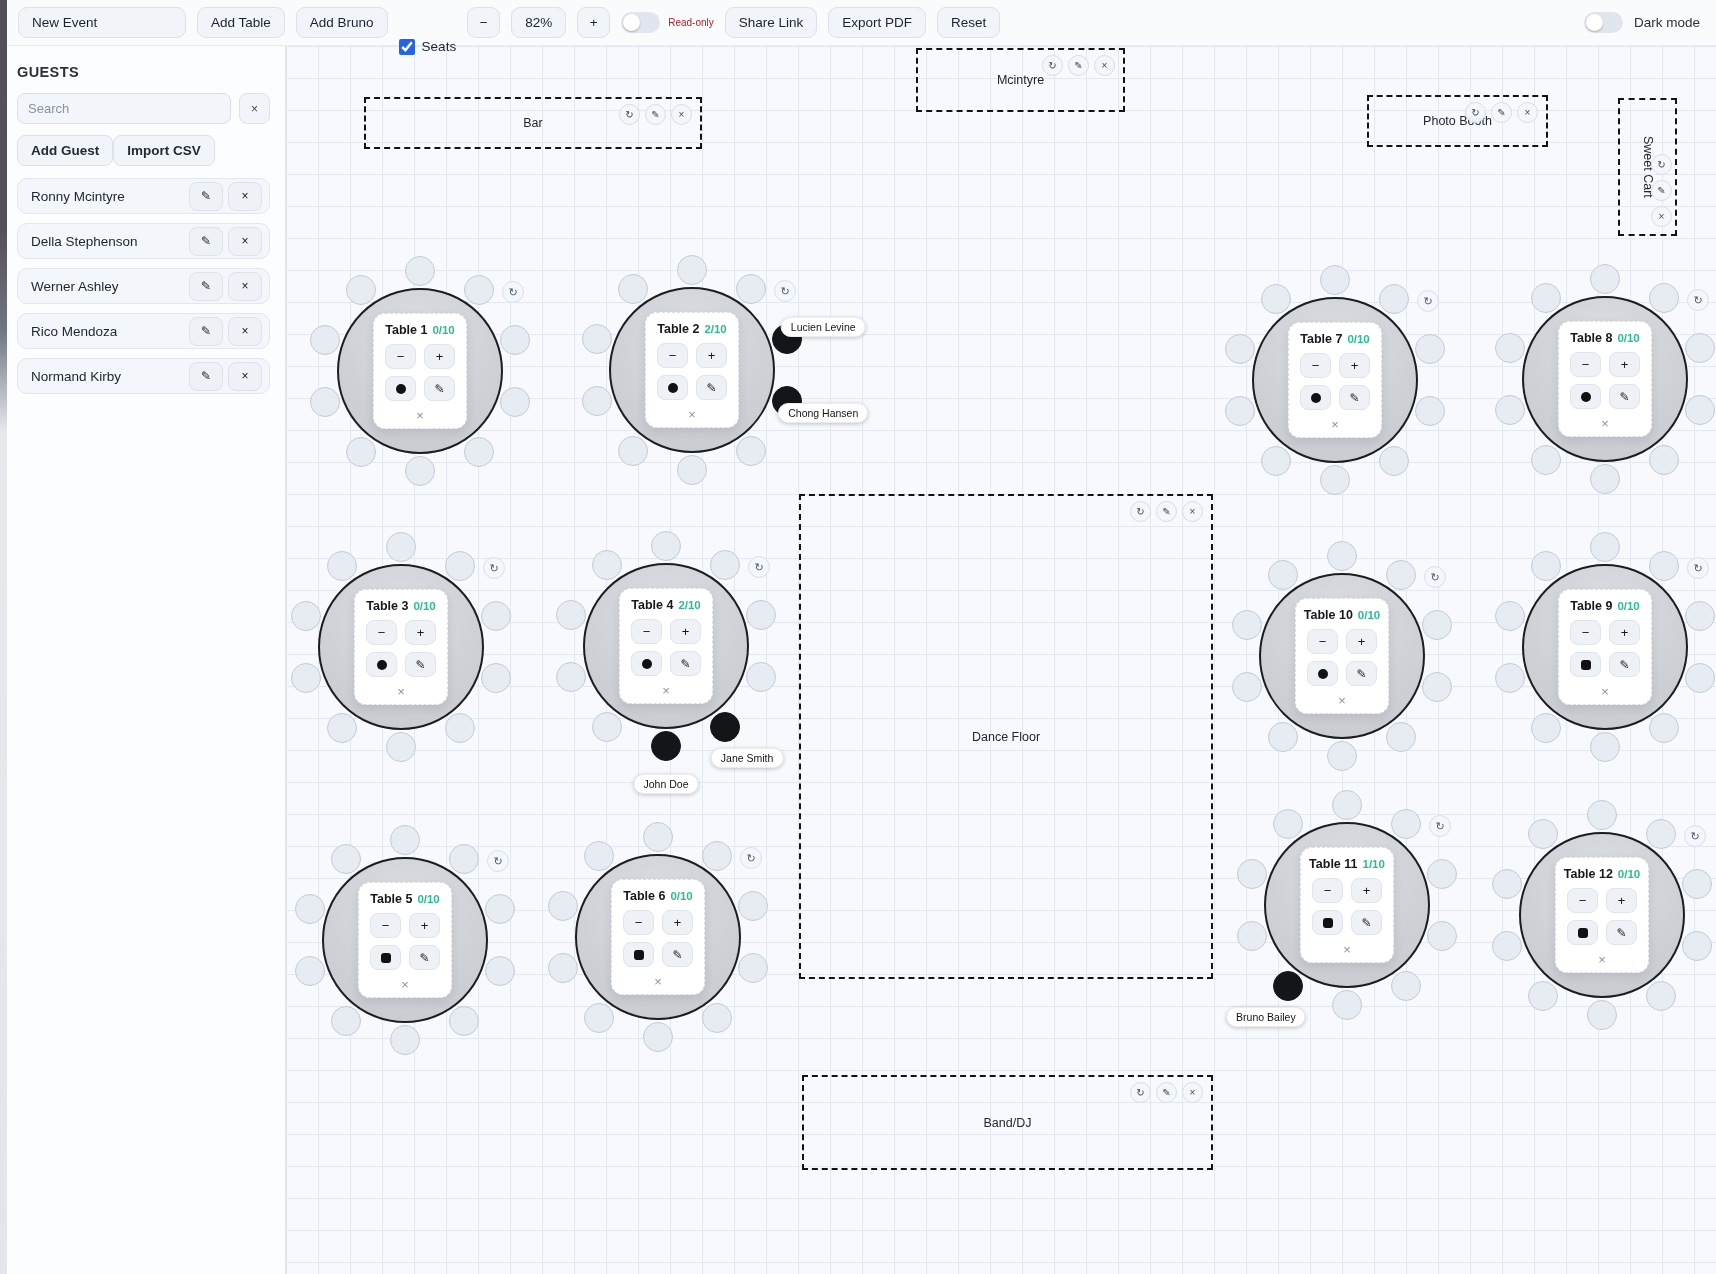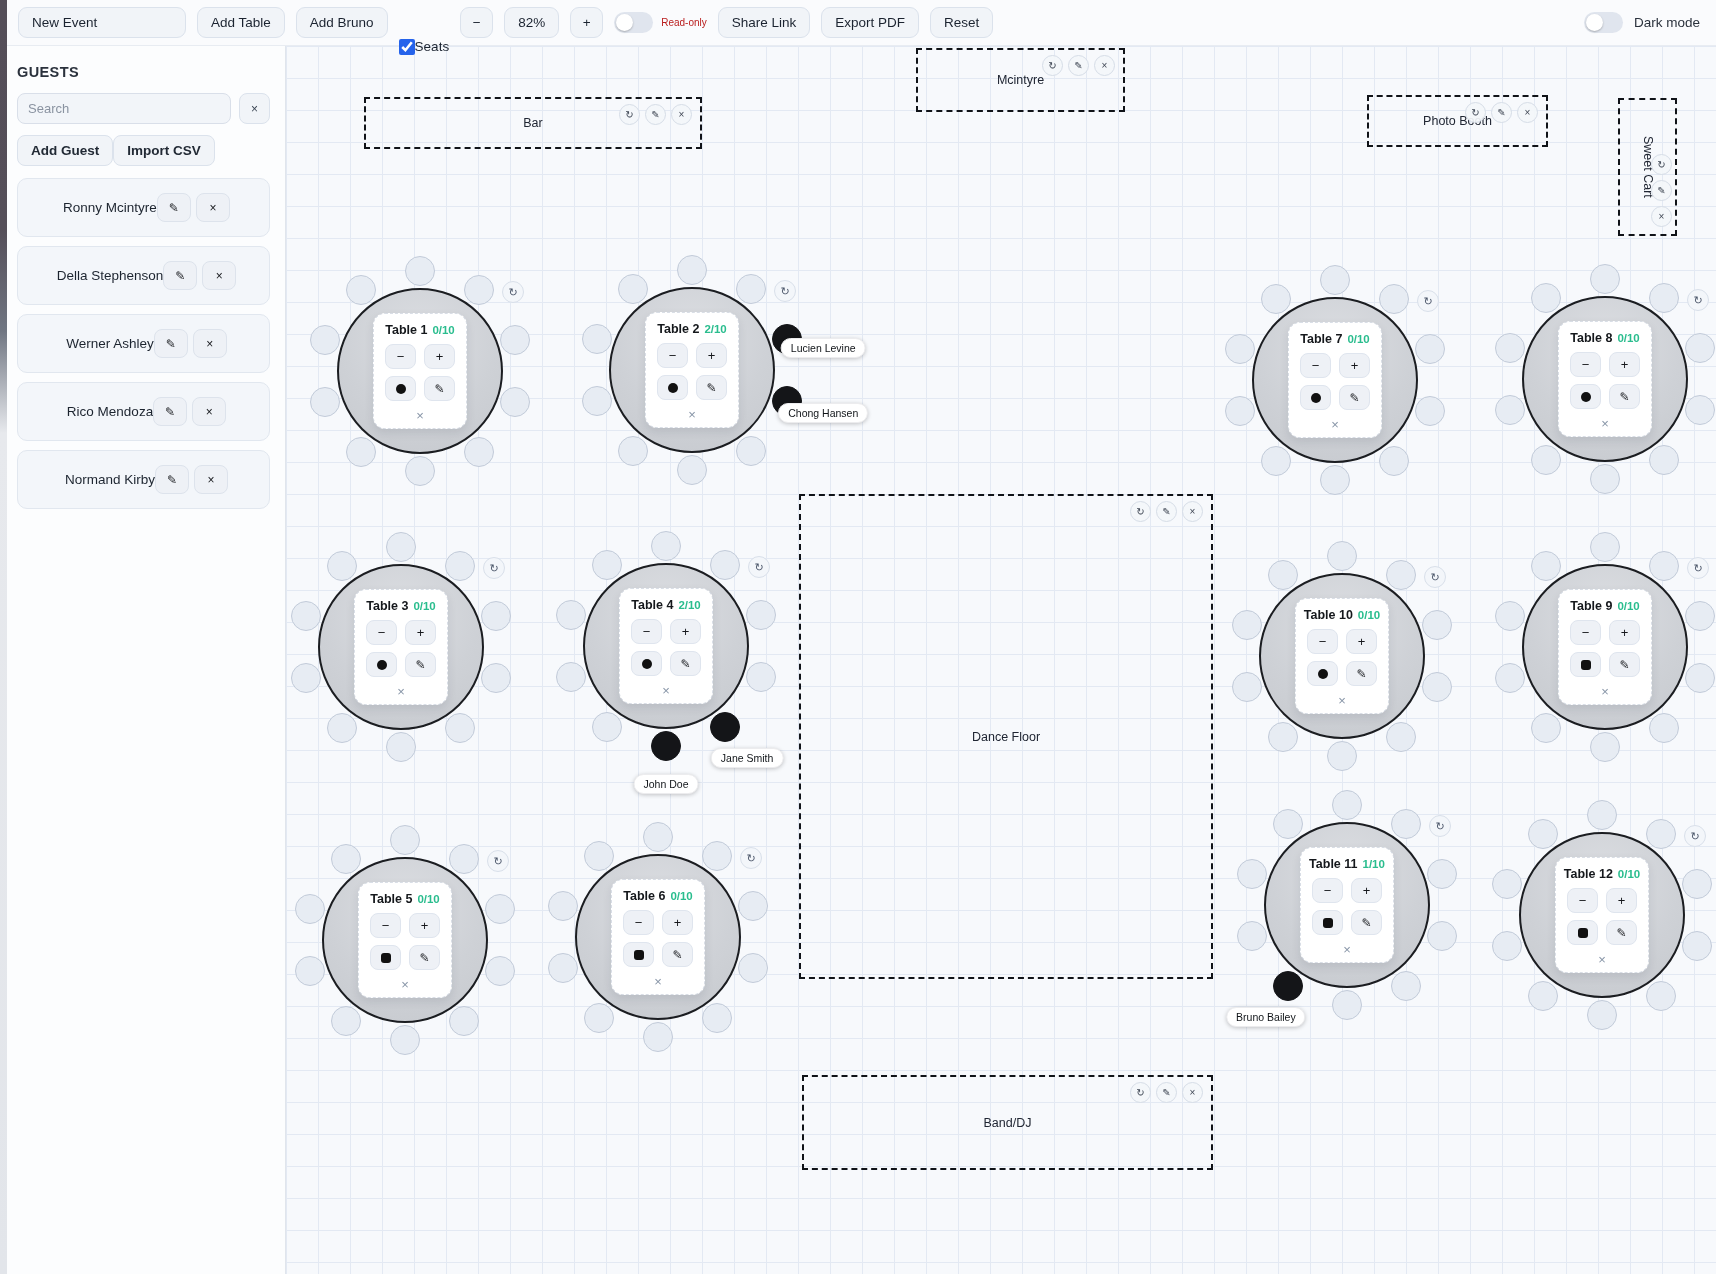"Seats" .seats-wrap { gap: none -> 7px }
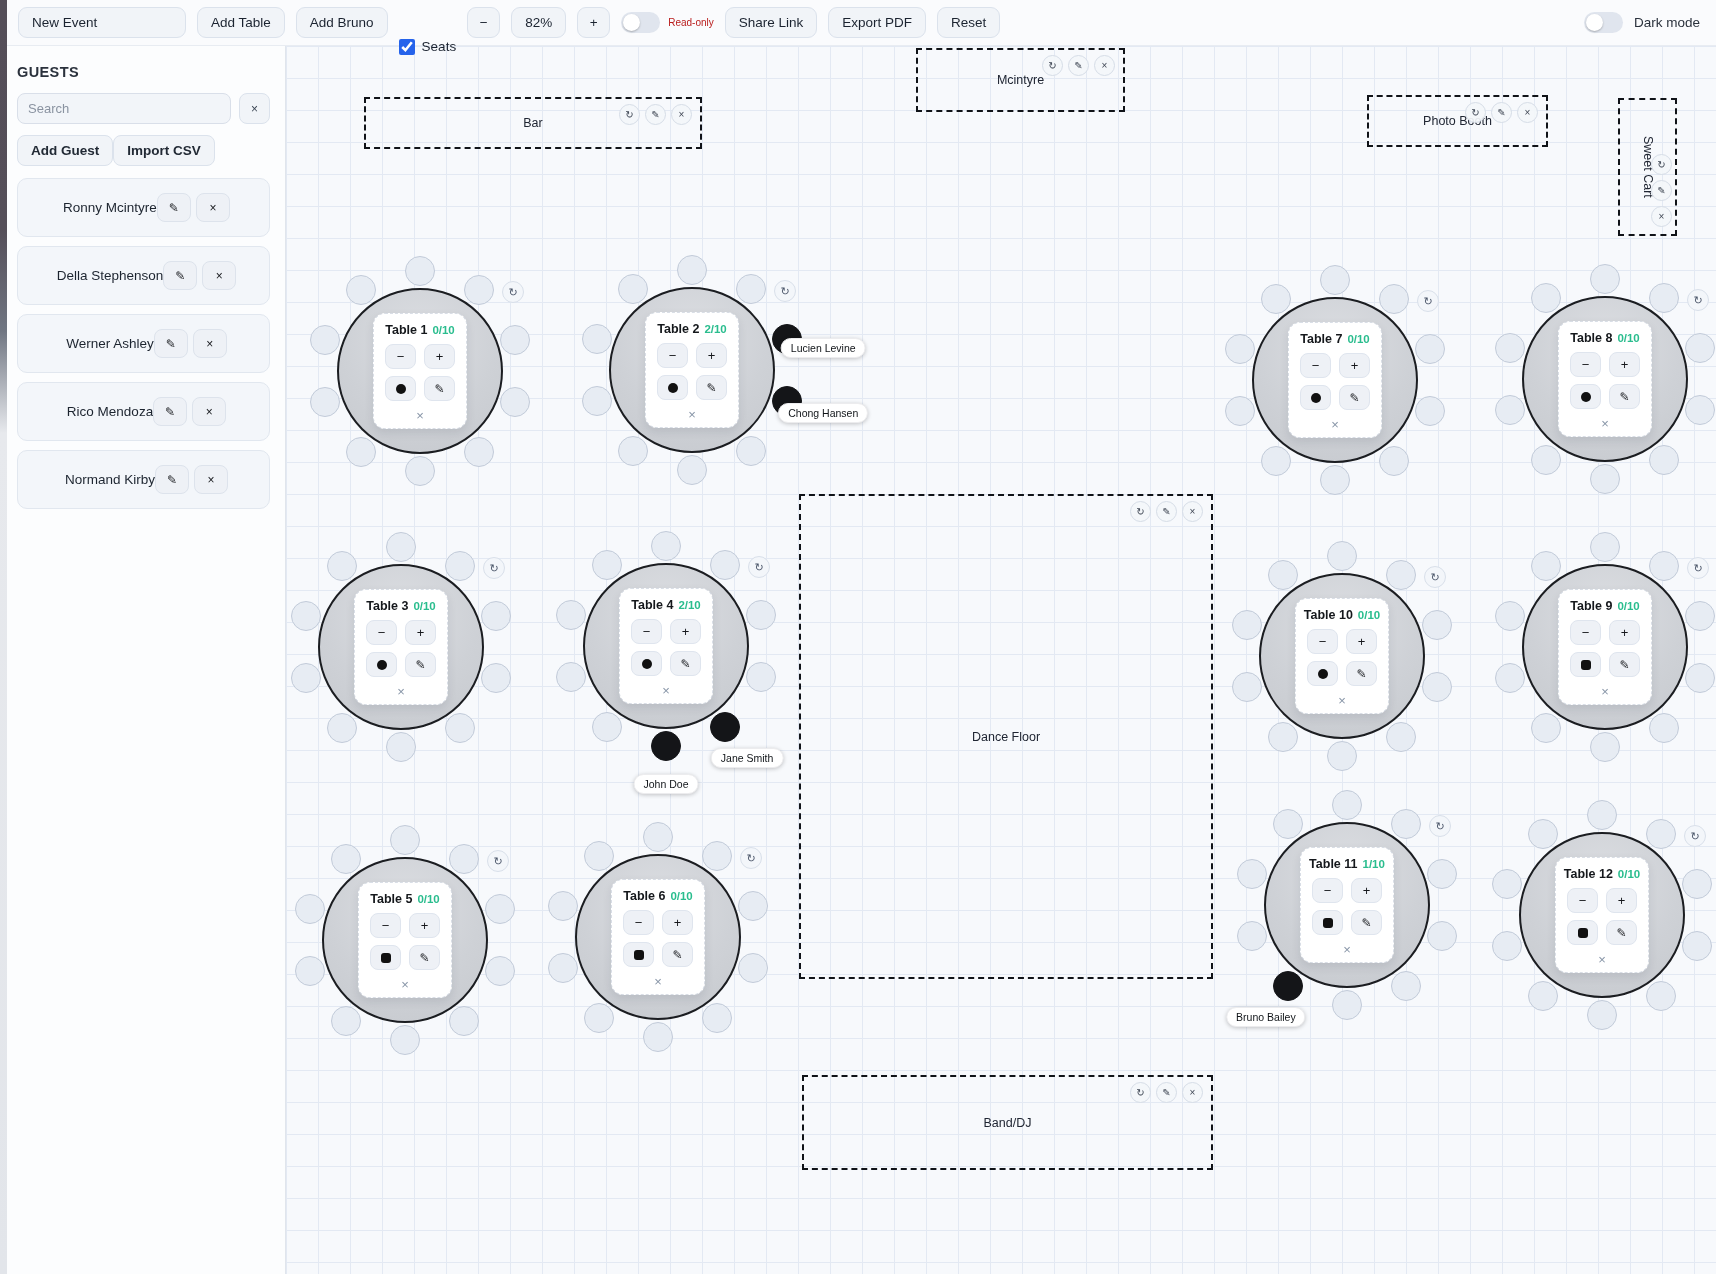"Ronny Mcintyre" .guest-card { height: 59px -> 36px; justify-content: center -> space-between }
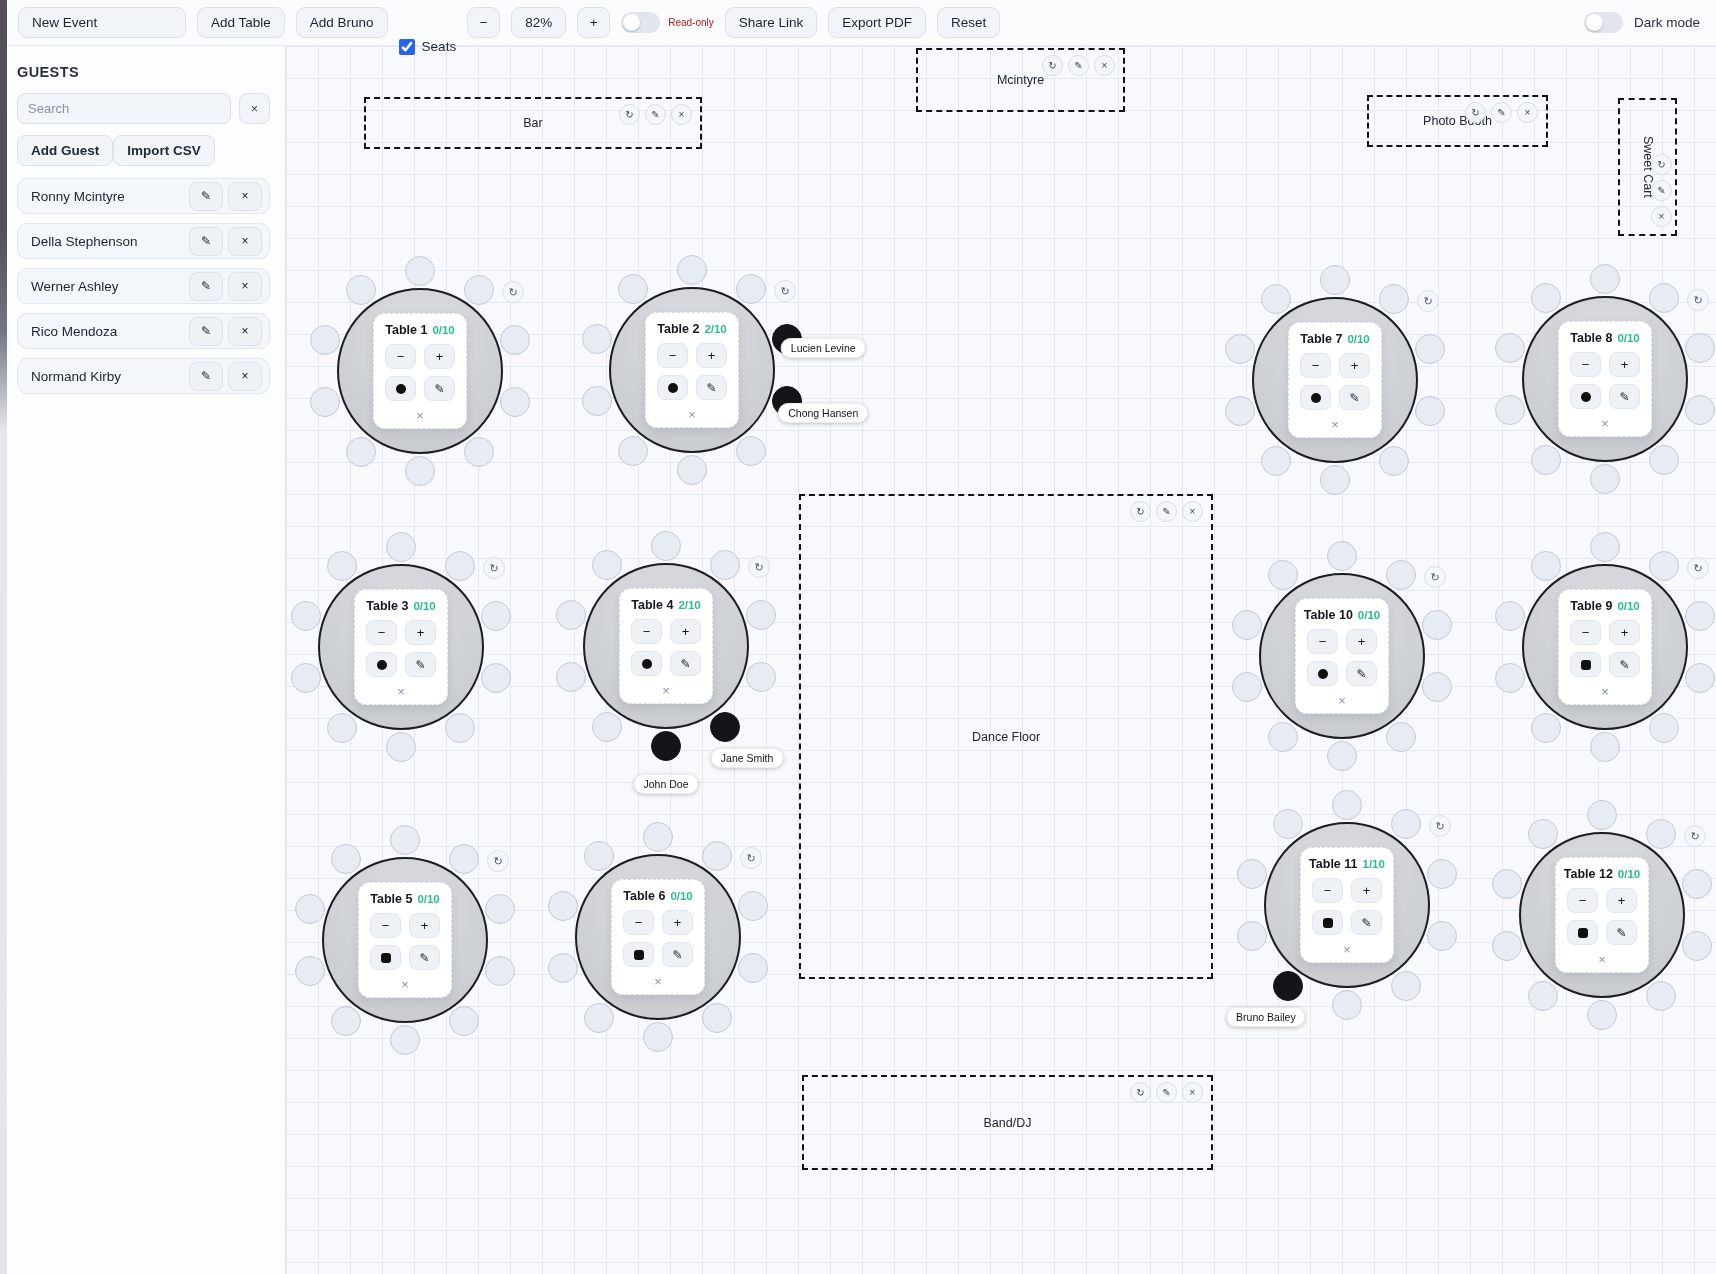"Lucien Levine" div.seat-label { margin-top: 21px -> none }
